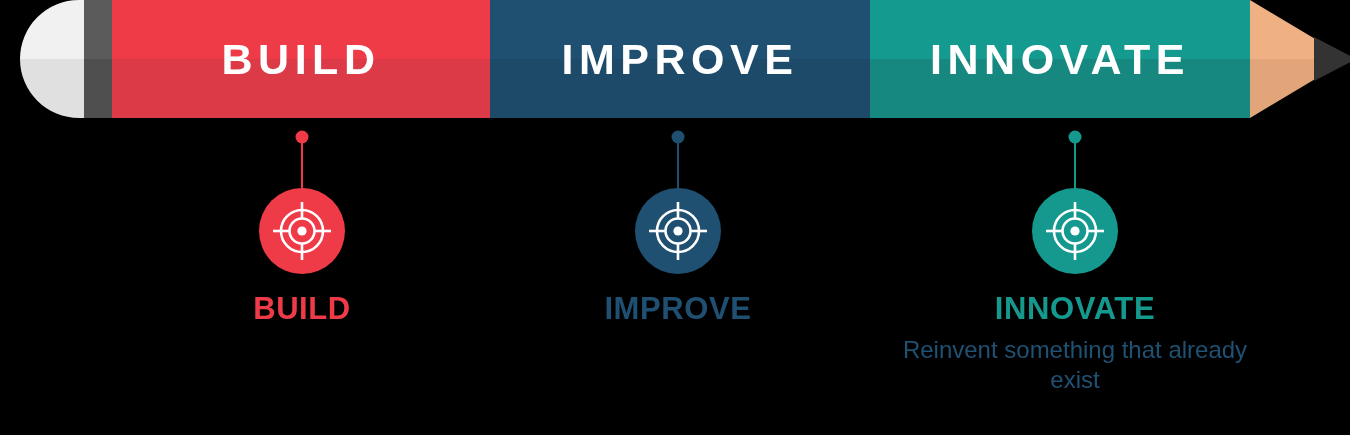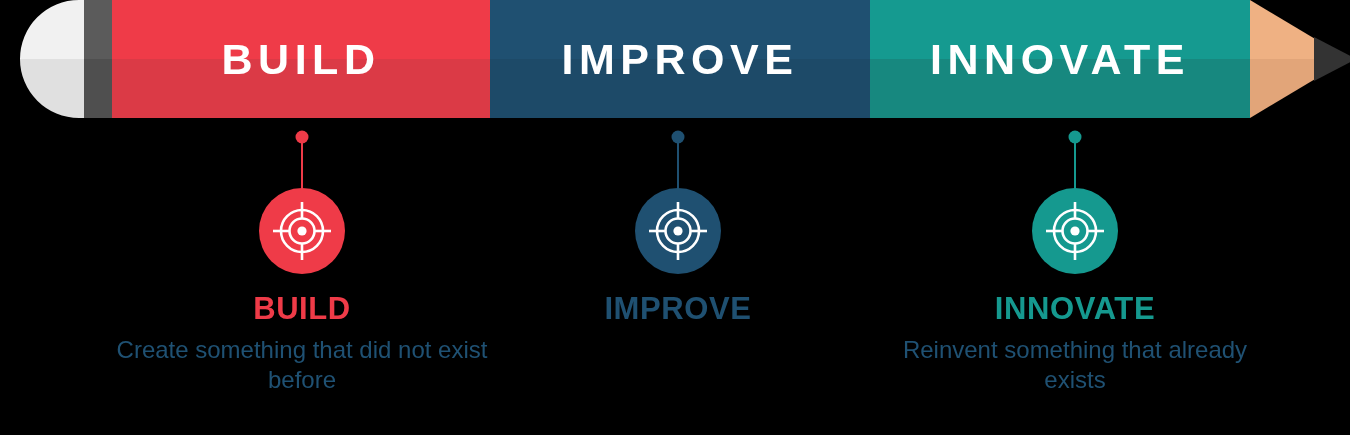"Create something that did not" div.stage-desc { html: <div>Create something that did not exist before</div> -> none }
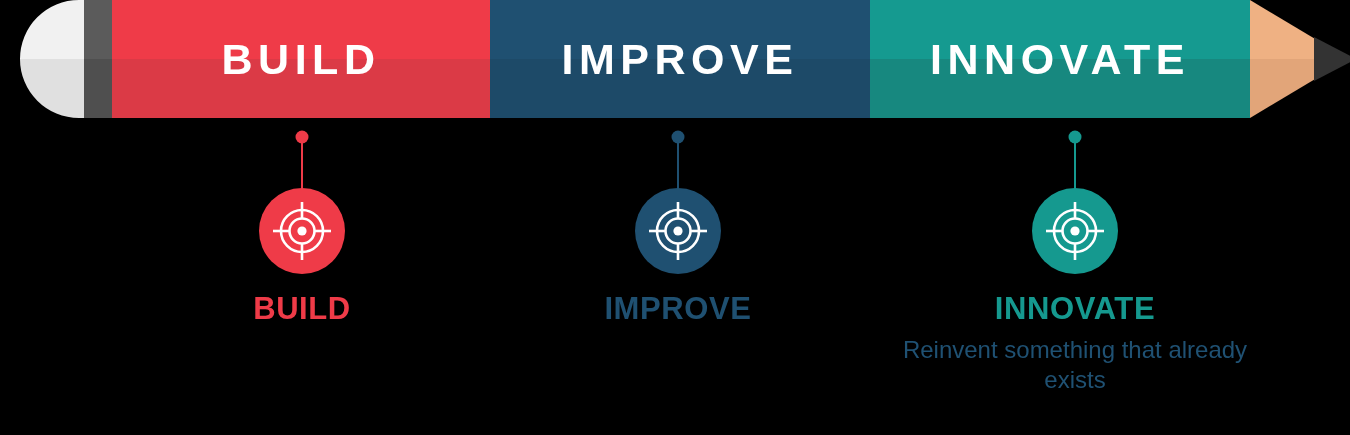"Reinvent something that already exists" div.stage-desc { text: exists -> exist }
